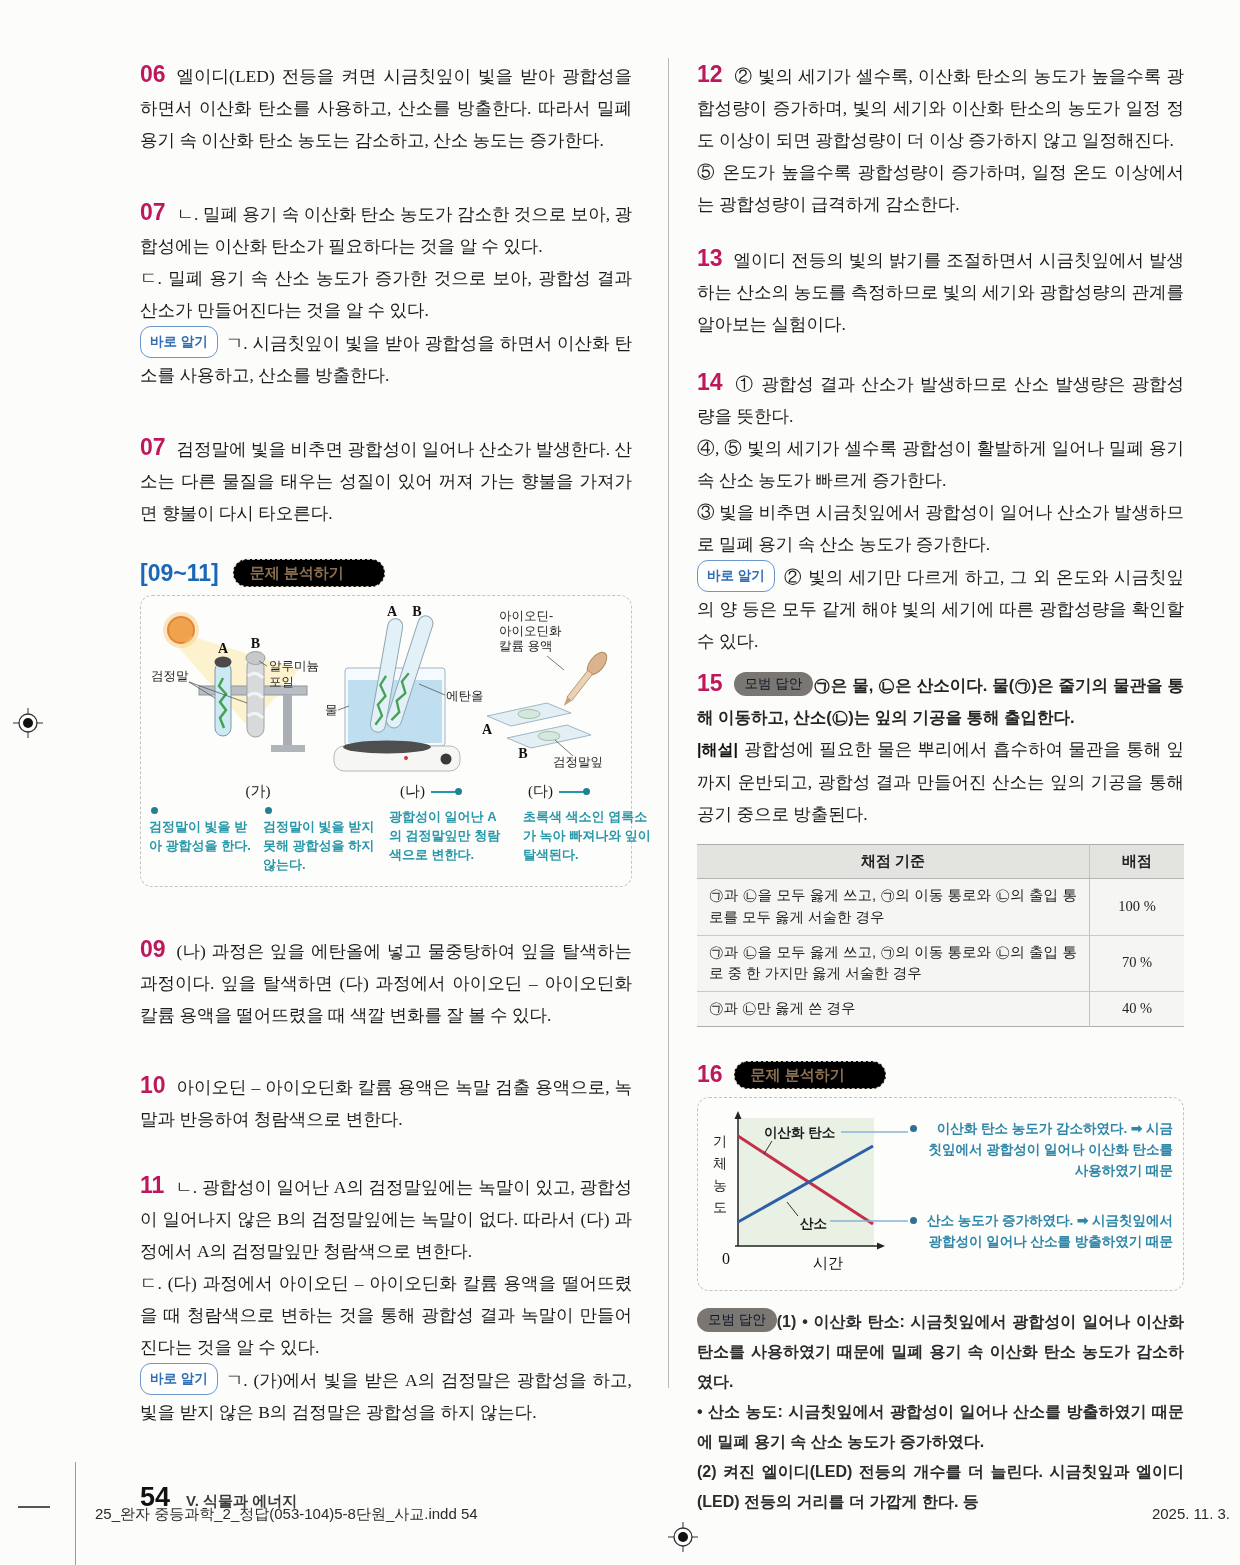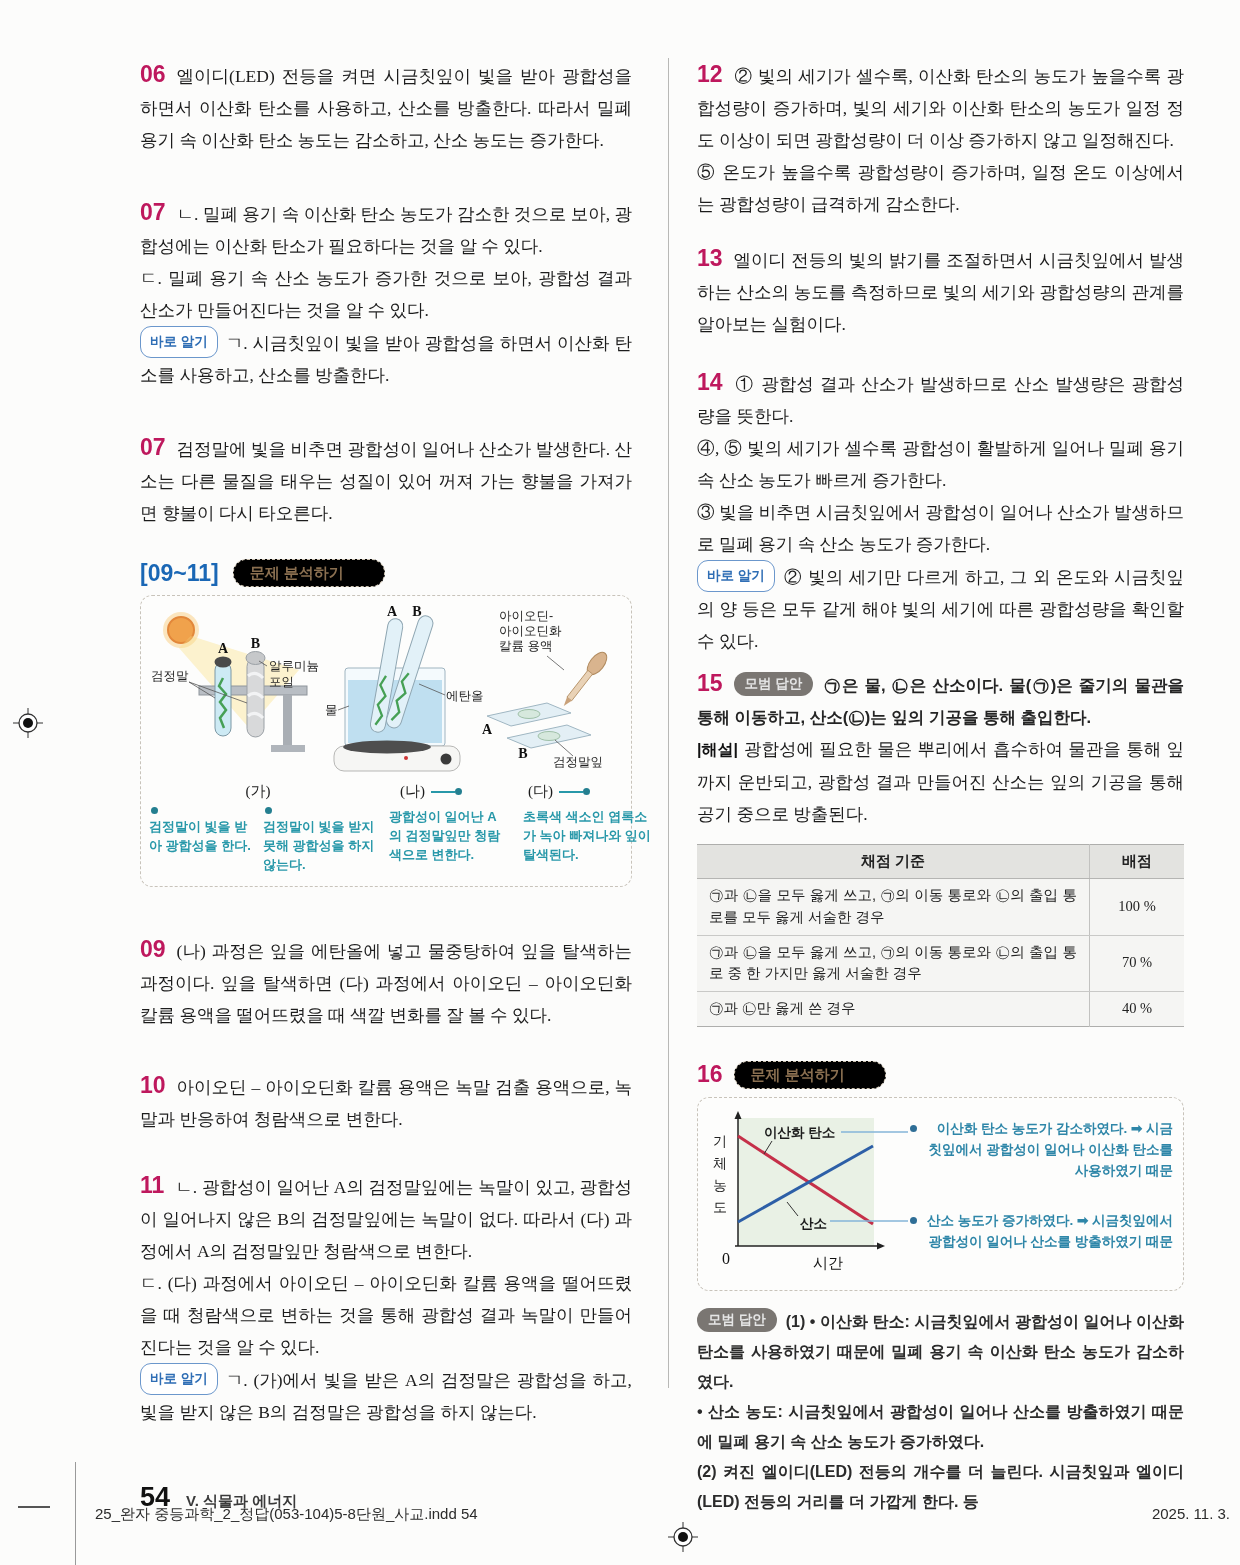"모범 답안" .badge-model { color: #e5e5e5 -> #0f172a; font-weight: bold -> normal; margin-right: 9px -> none }
